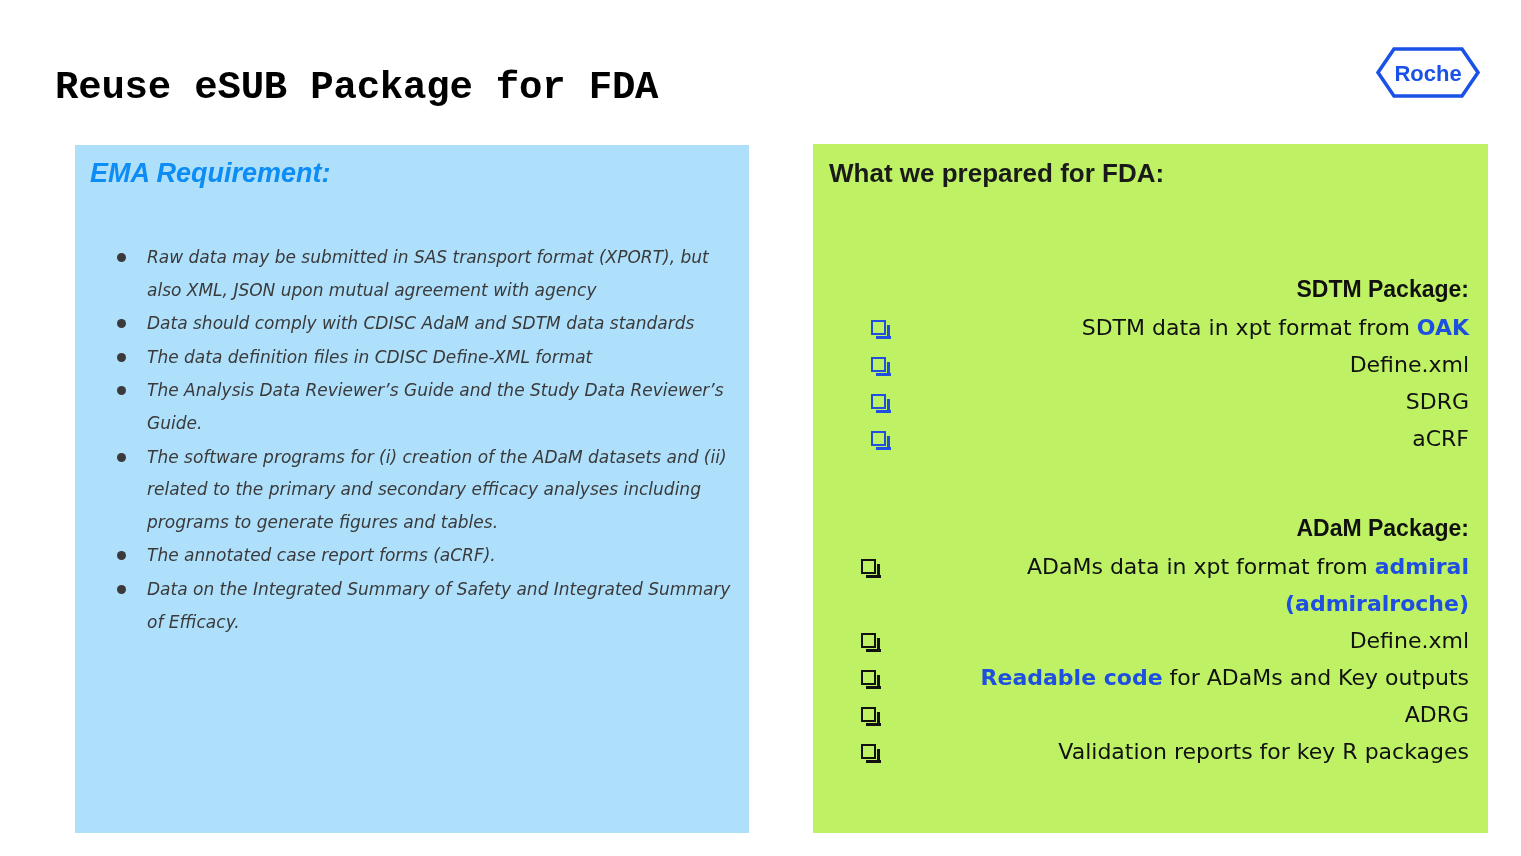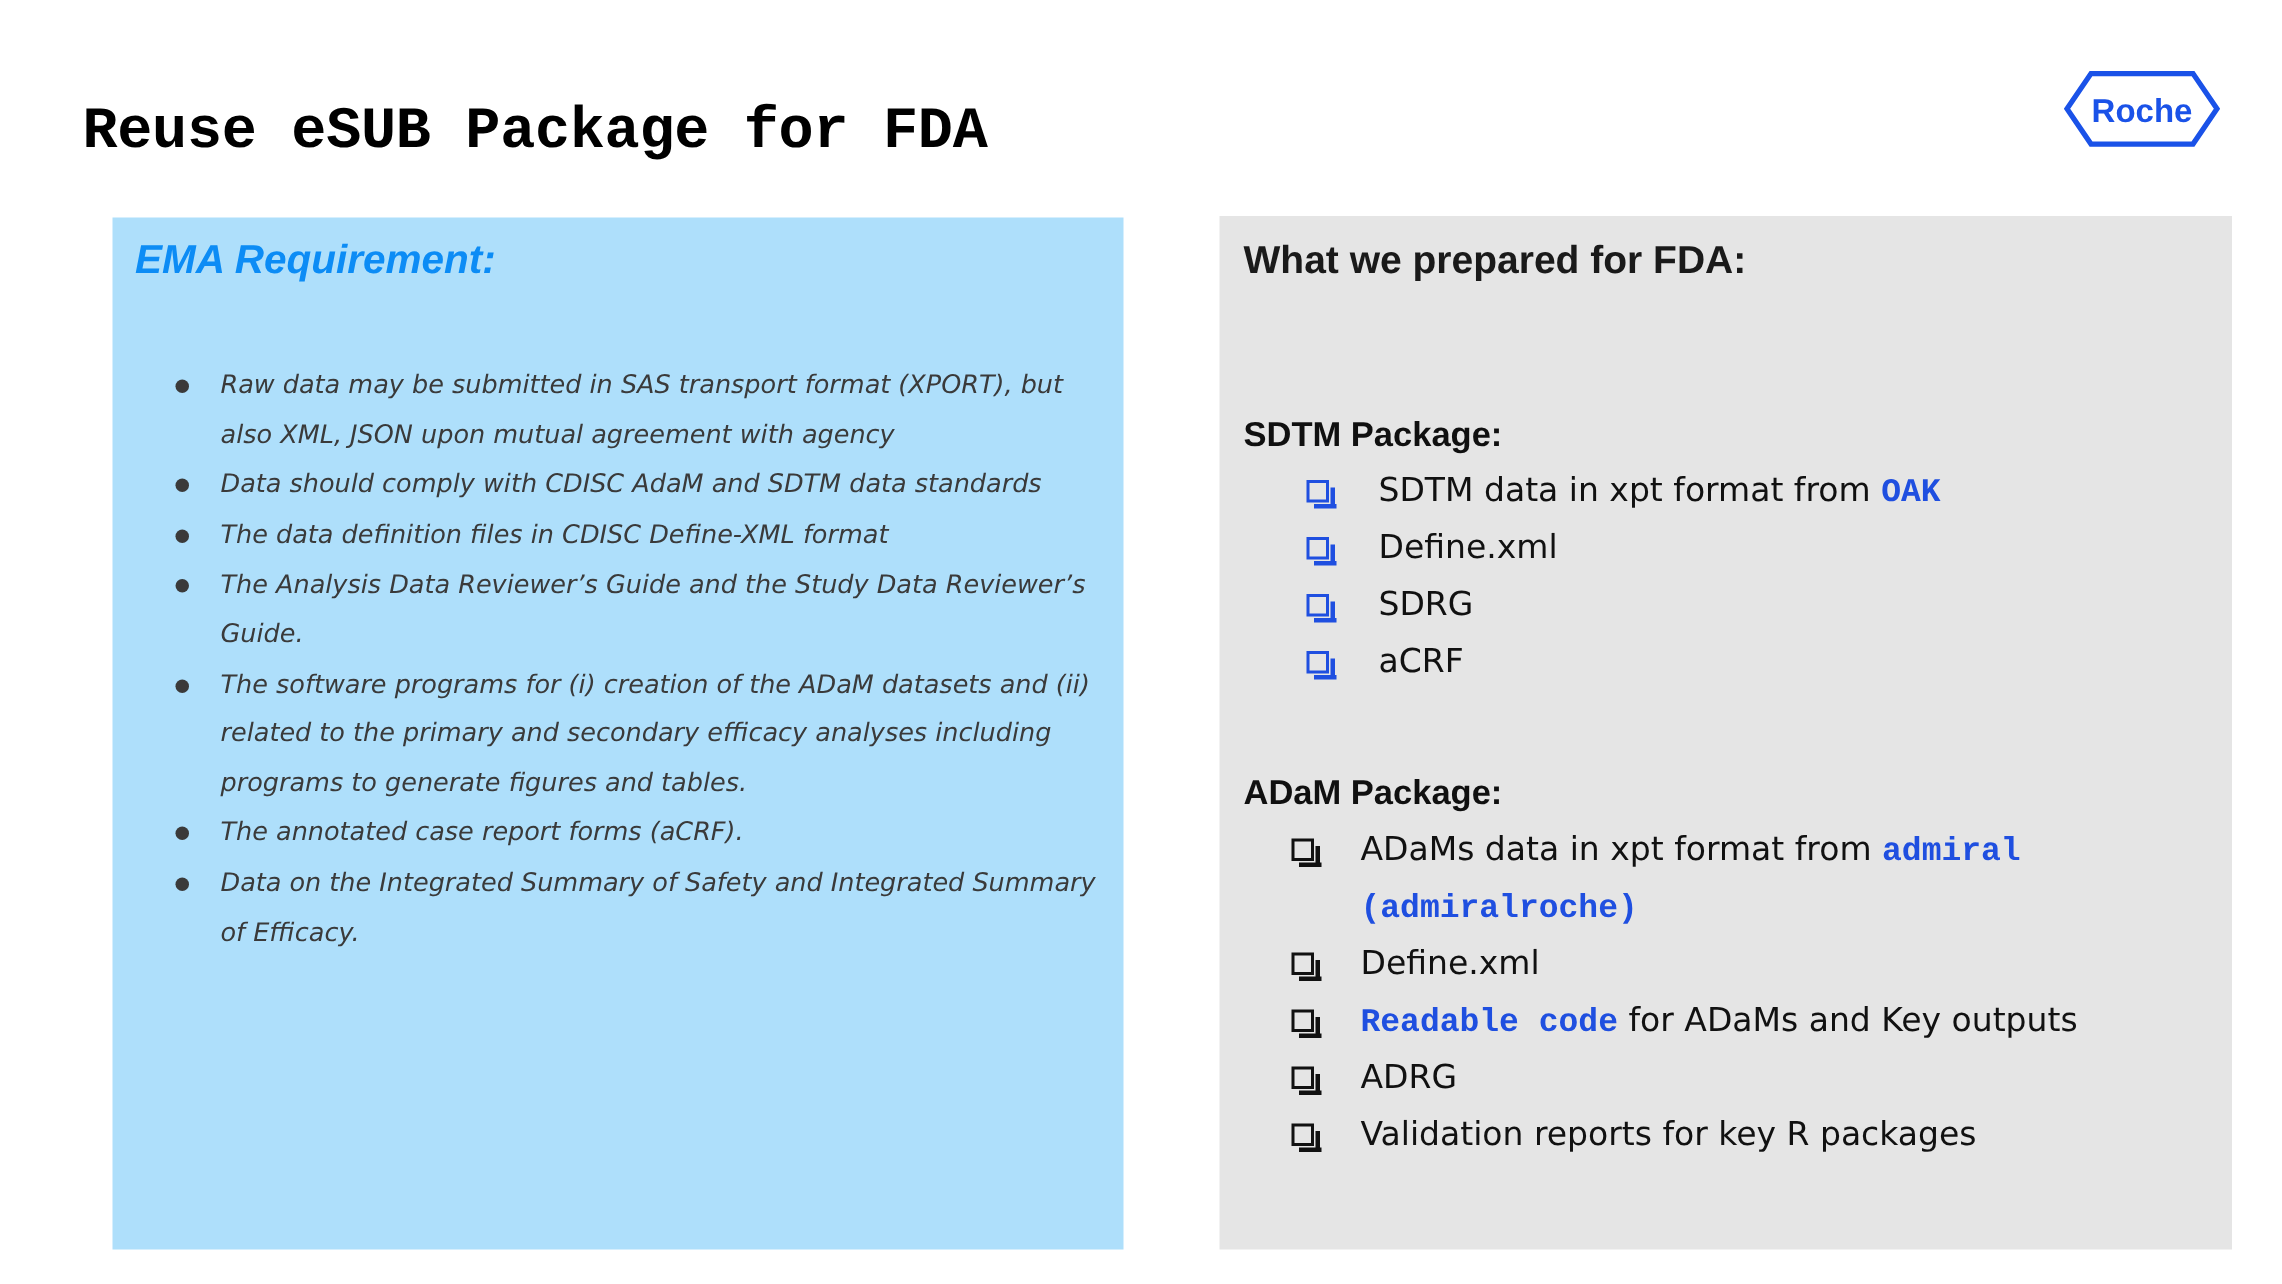"What we prepared for FDA:" .panel-right { background: #e5e5e5 -> #bef264; text-align: none -> right }
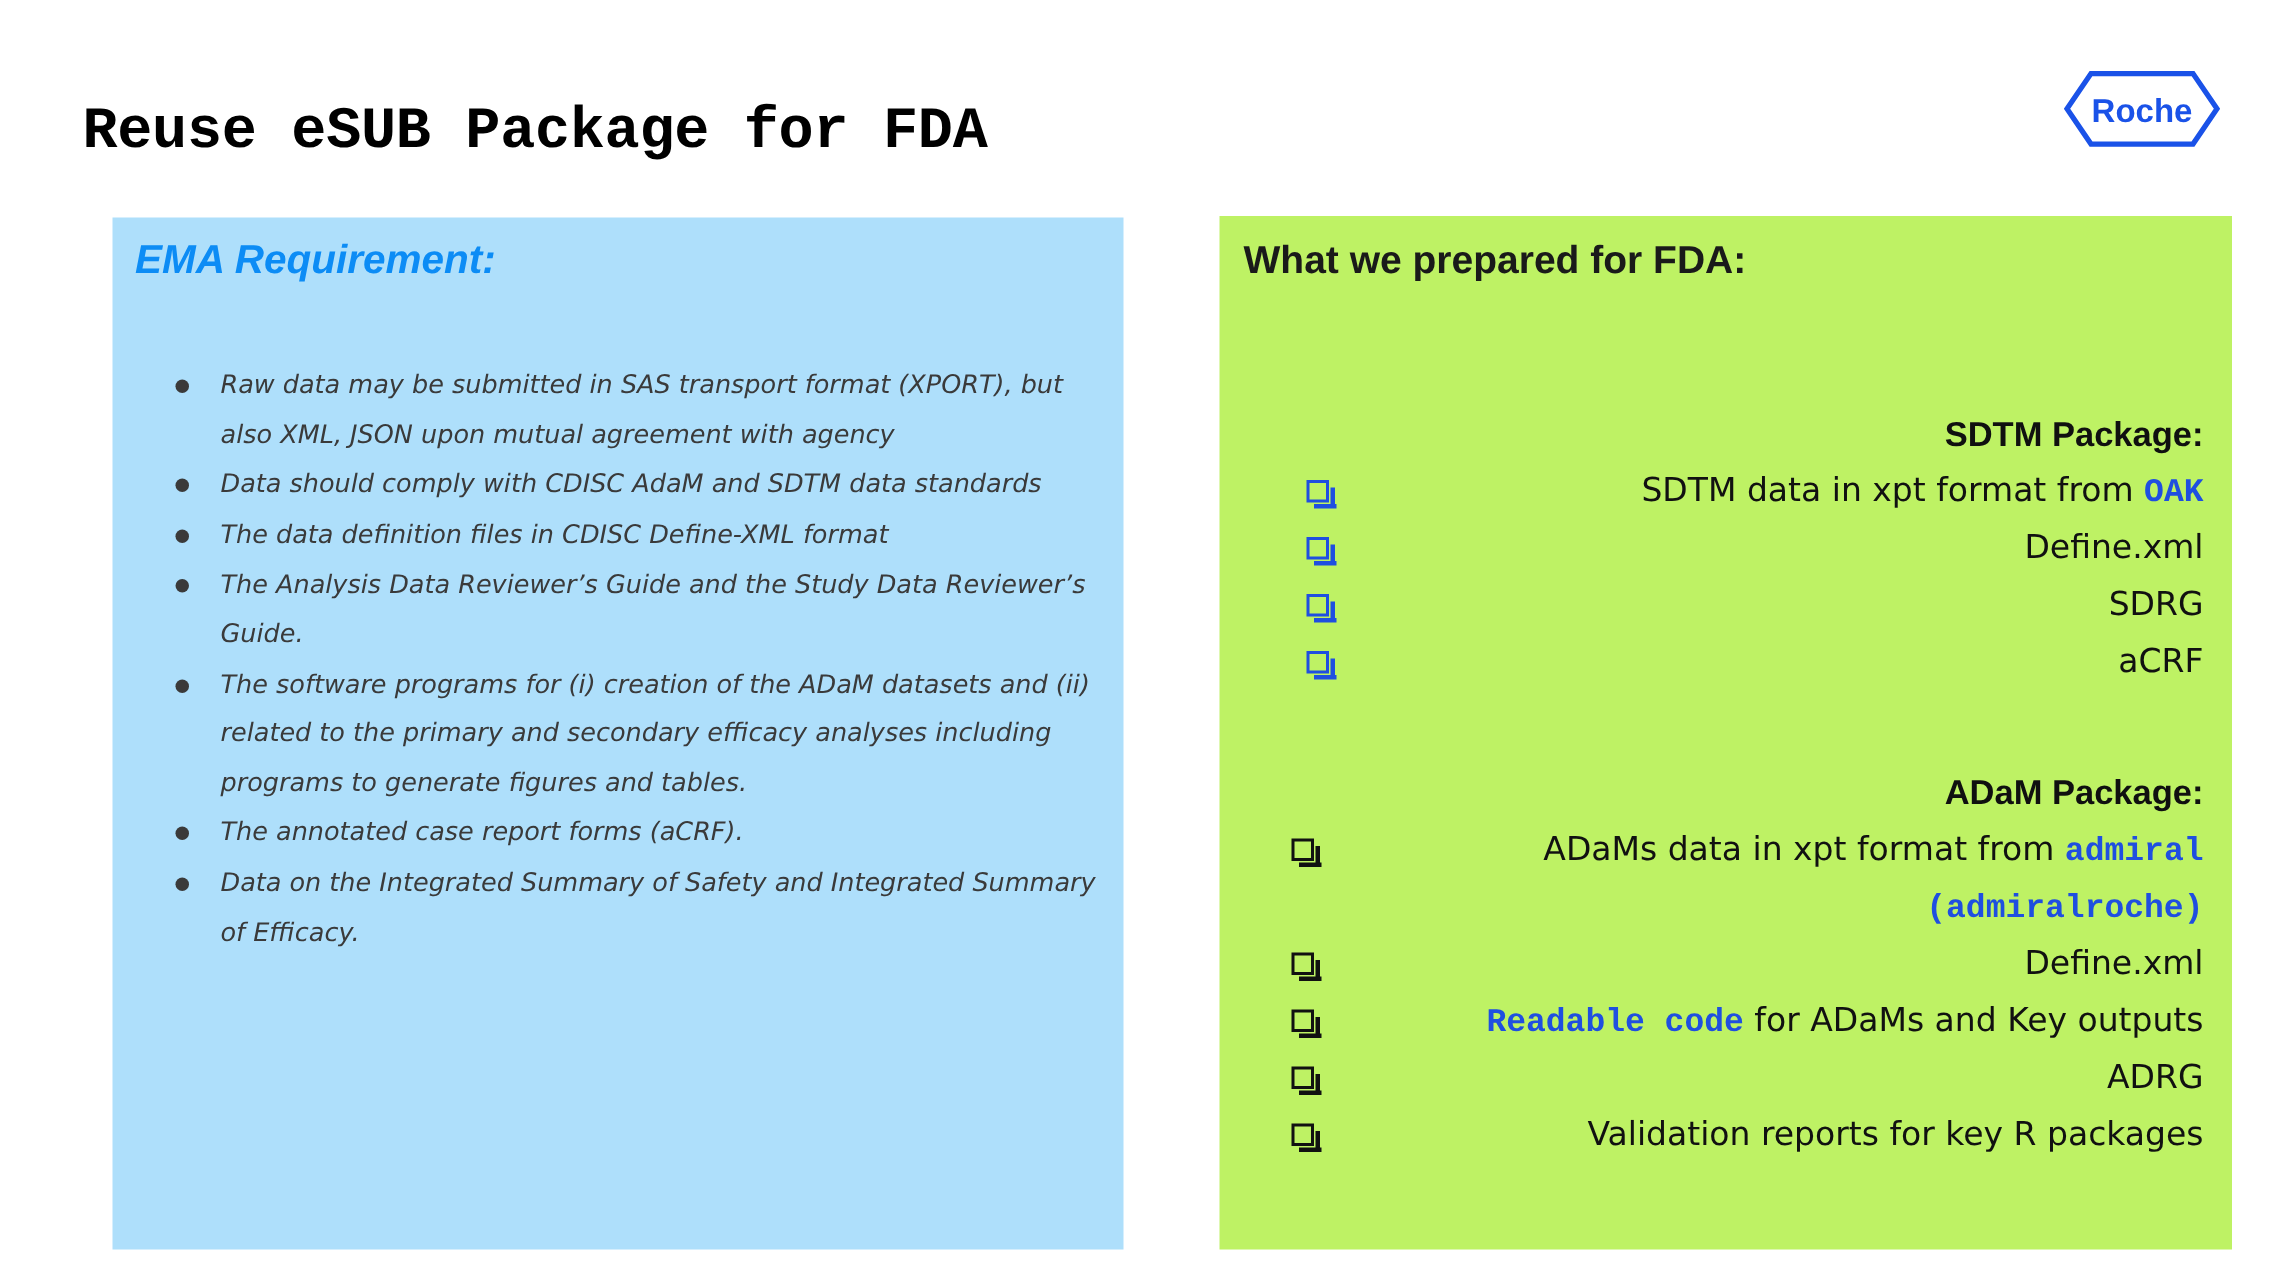"OAK" .accent { font-family: Liberation Mono, monospace -> none }
